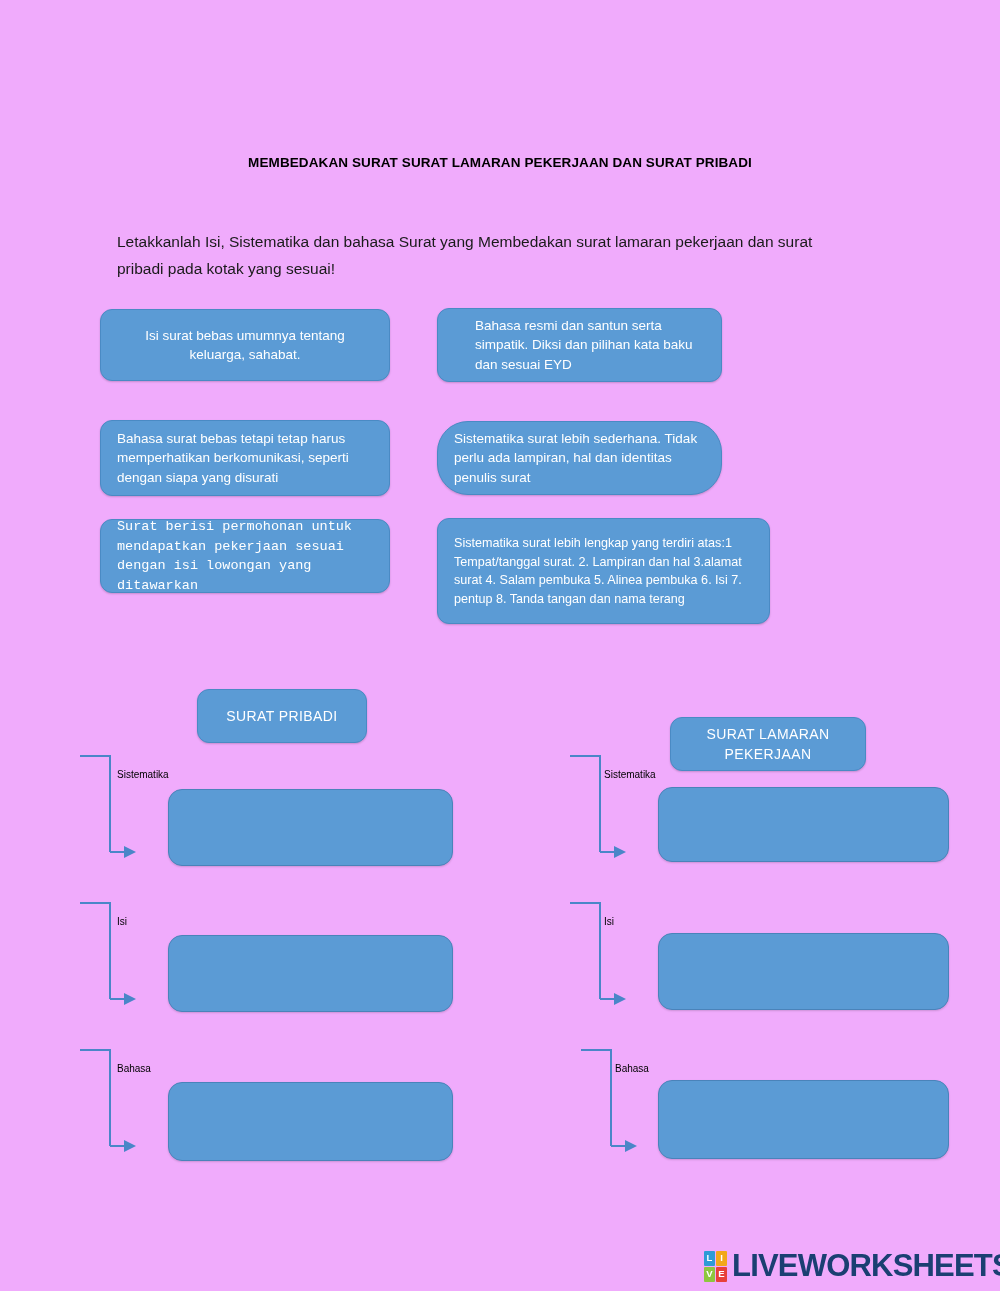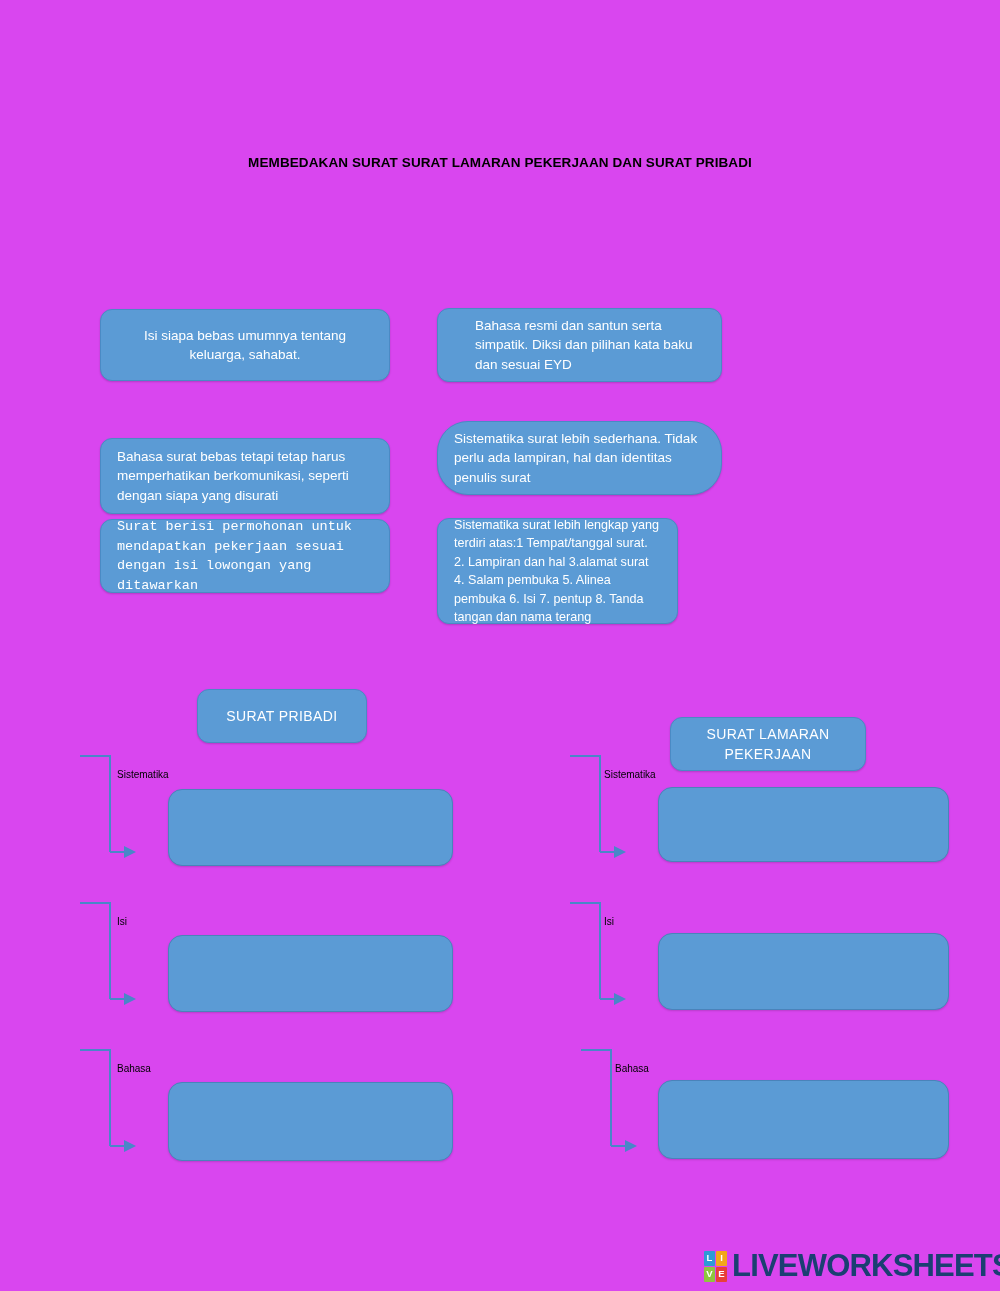"MEMBEDAKAN SURAT SURAT LAMARAN PEKERJAAN" #page { background: #d946ef -> #f0abfc }
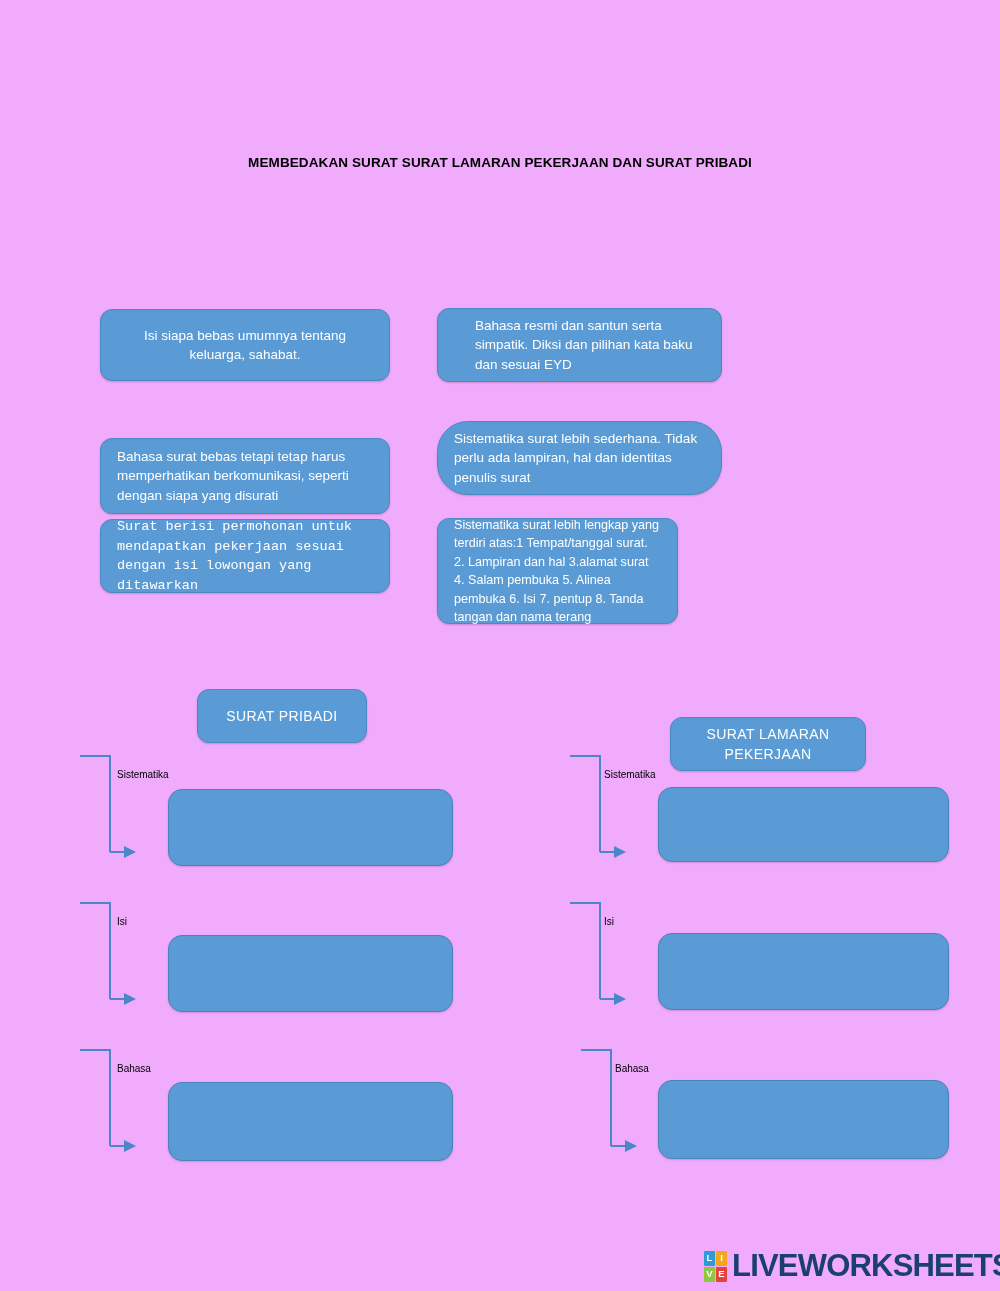"Letakkanlah Isi, Sistematika dan bahasa" div.instruction { html: none -> <div>Letakkanlah Isi, Sistematika dan bahasa Surat yang Membedakan surat lamaran pekerjaan dan surat pribadi pada kotak yang sesuai!</div> }
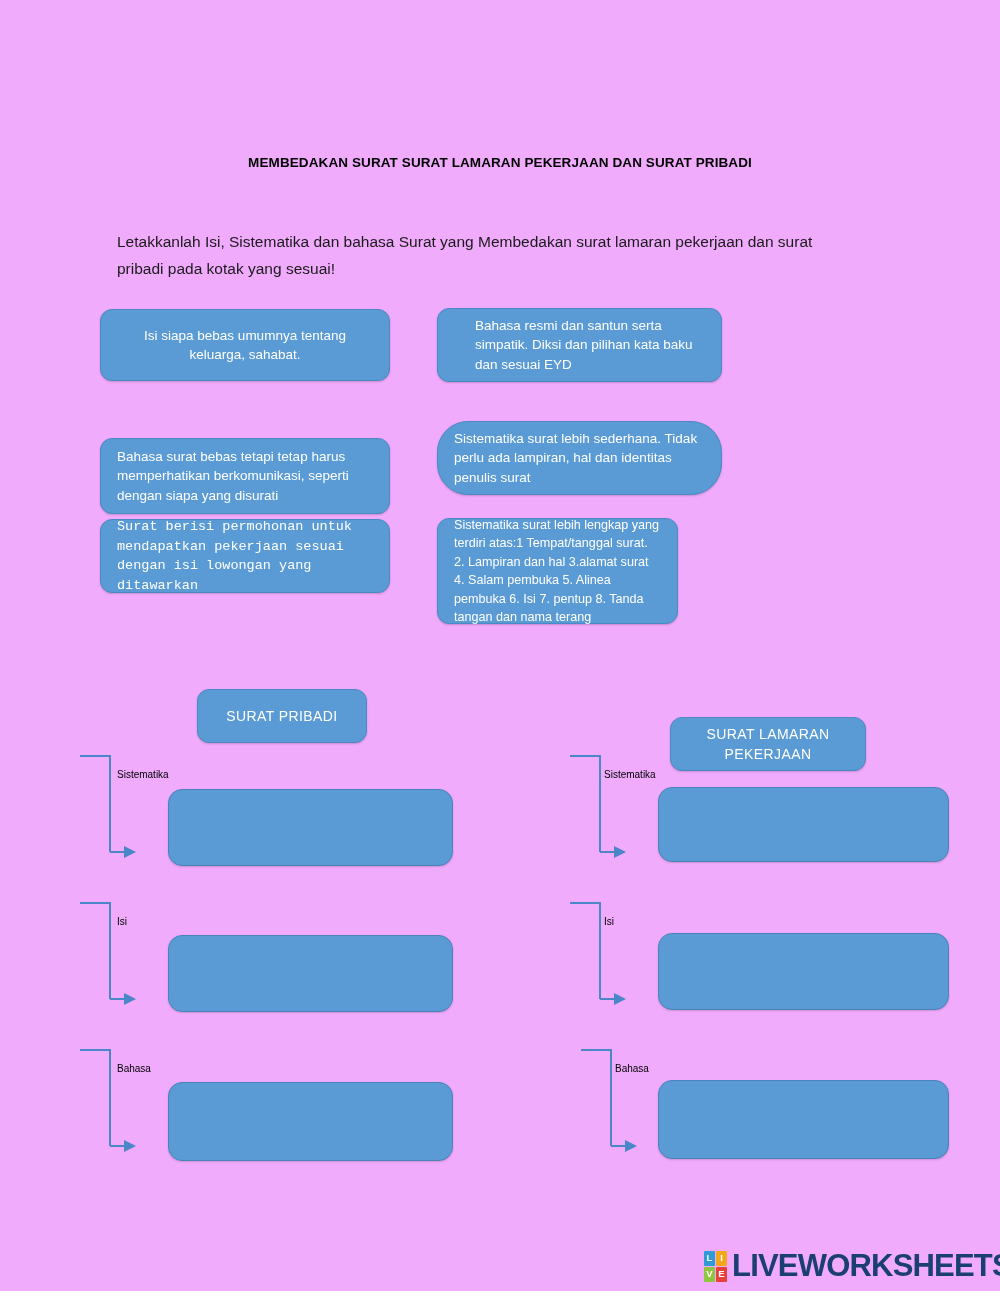"Isi siapa bebas umumnya tentang" div.card { text: siapa -> surat }
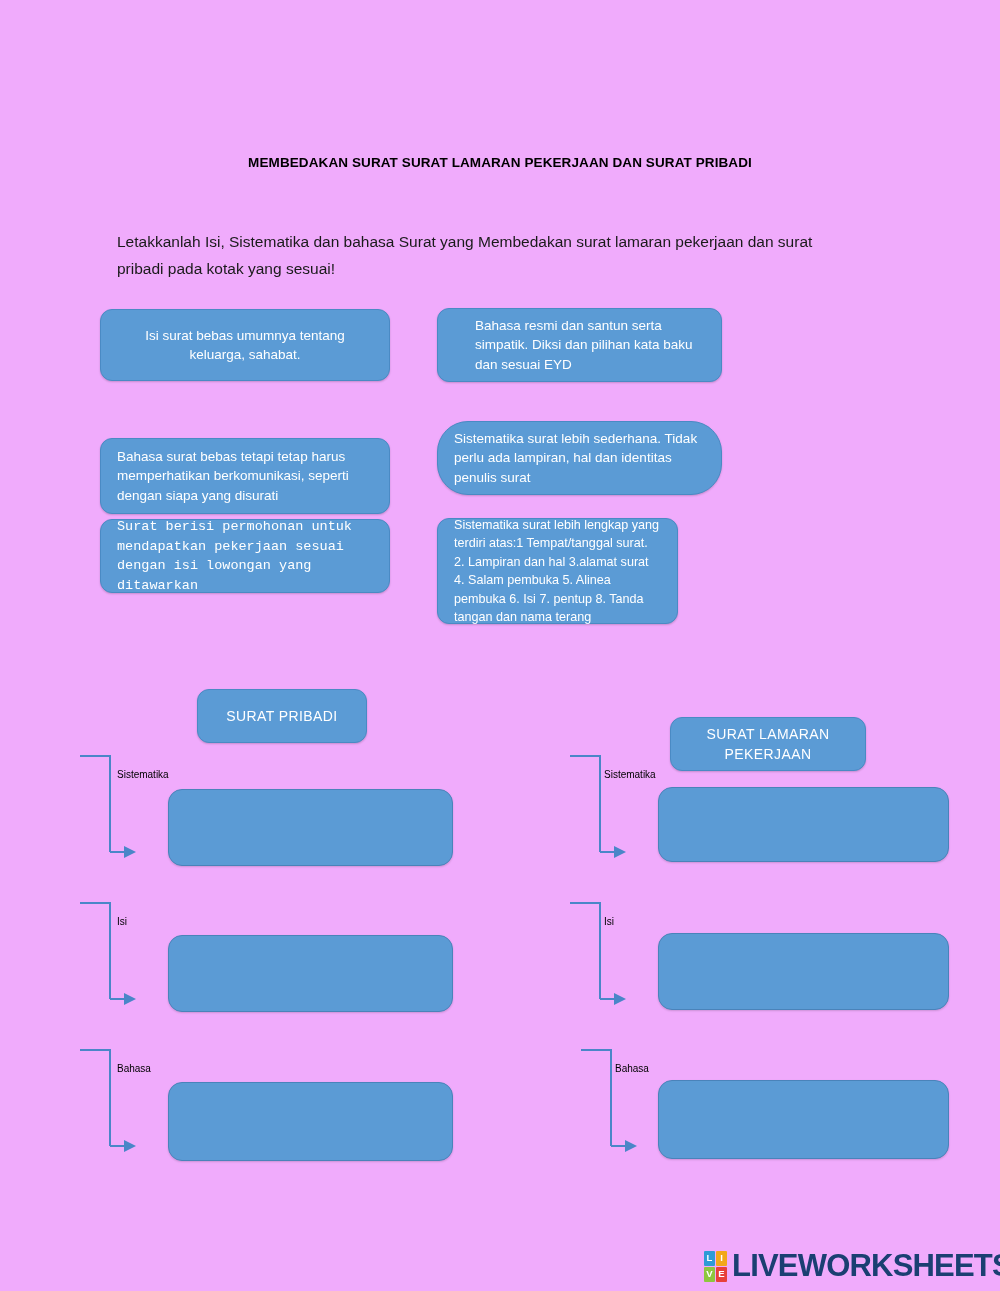"Bahasa surat bebas tetapi tetap" .card-l2 { top: 438px -> 420px }
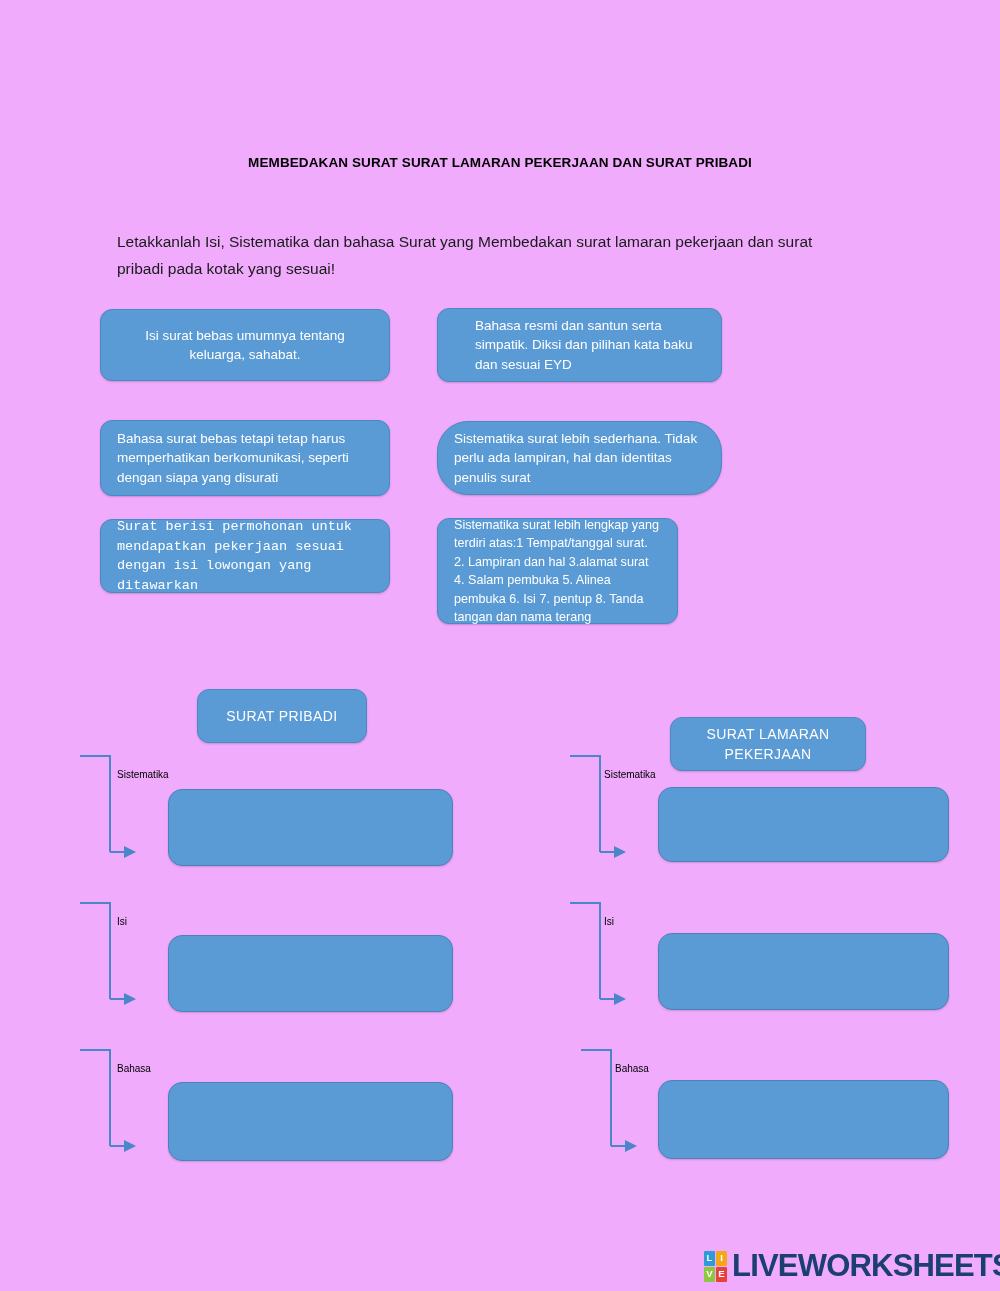"Sistematika surat lebih lengkap yang" .card-r3 { width: 241px -> 333px }
